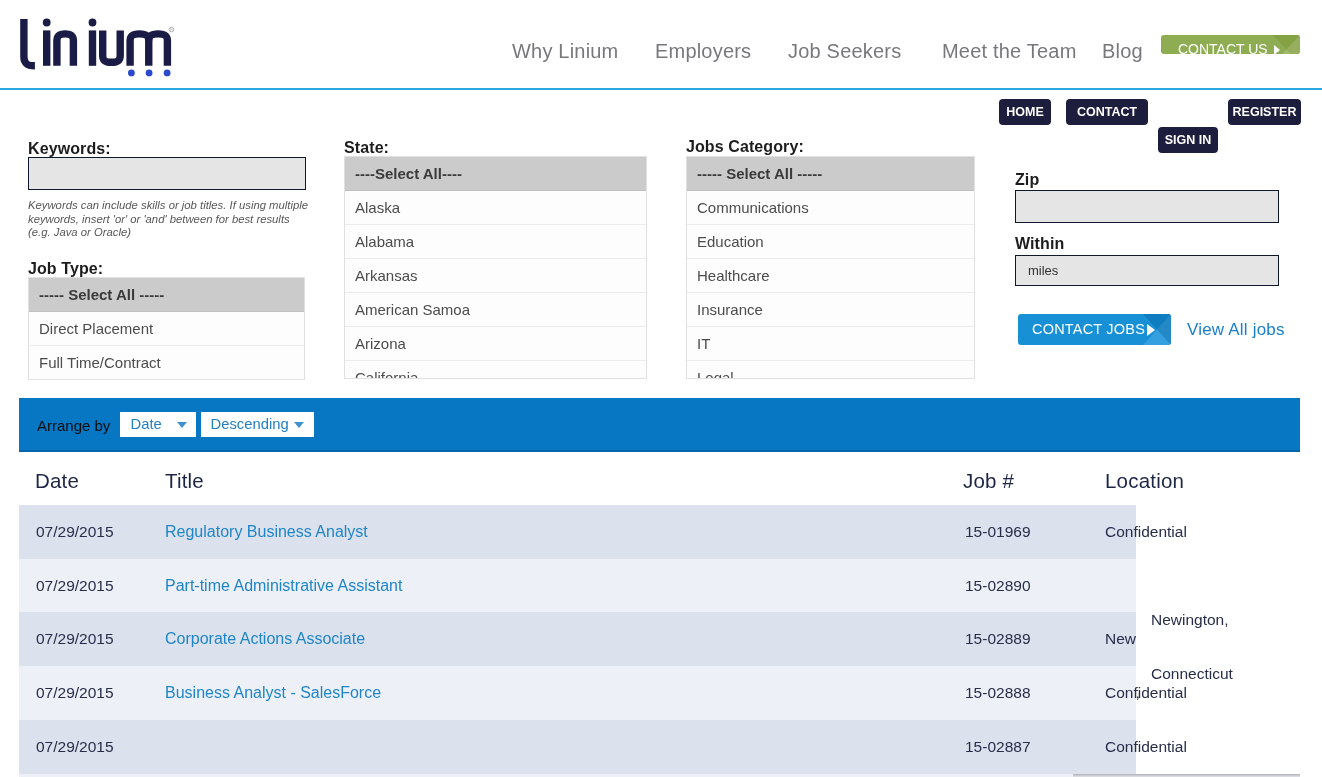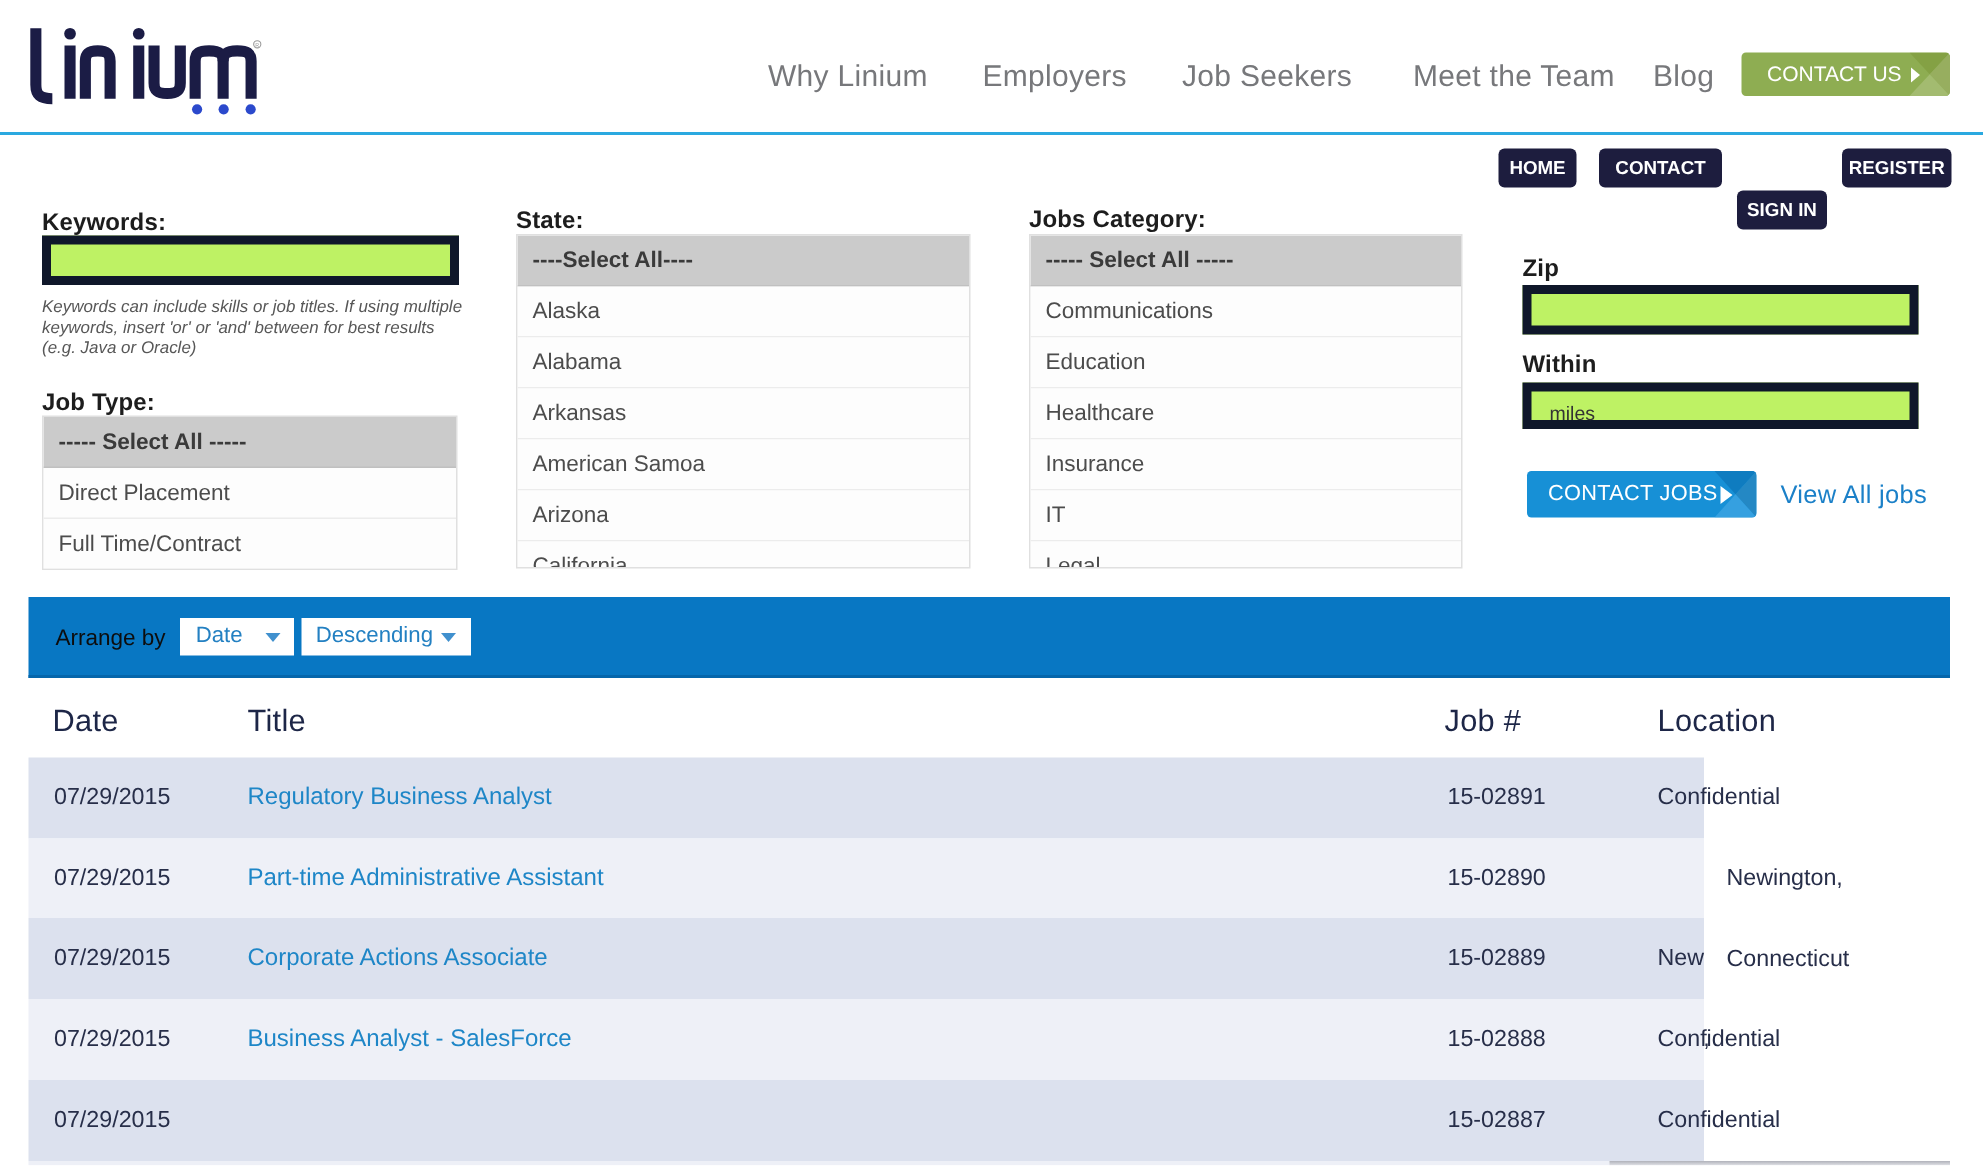"CONTACT US" #contact { height: 29px -> 19px }
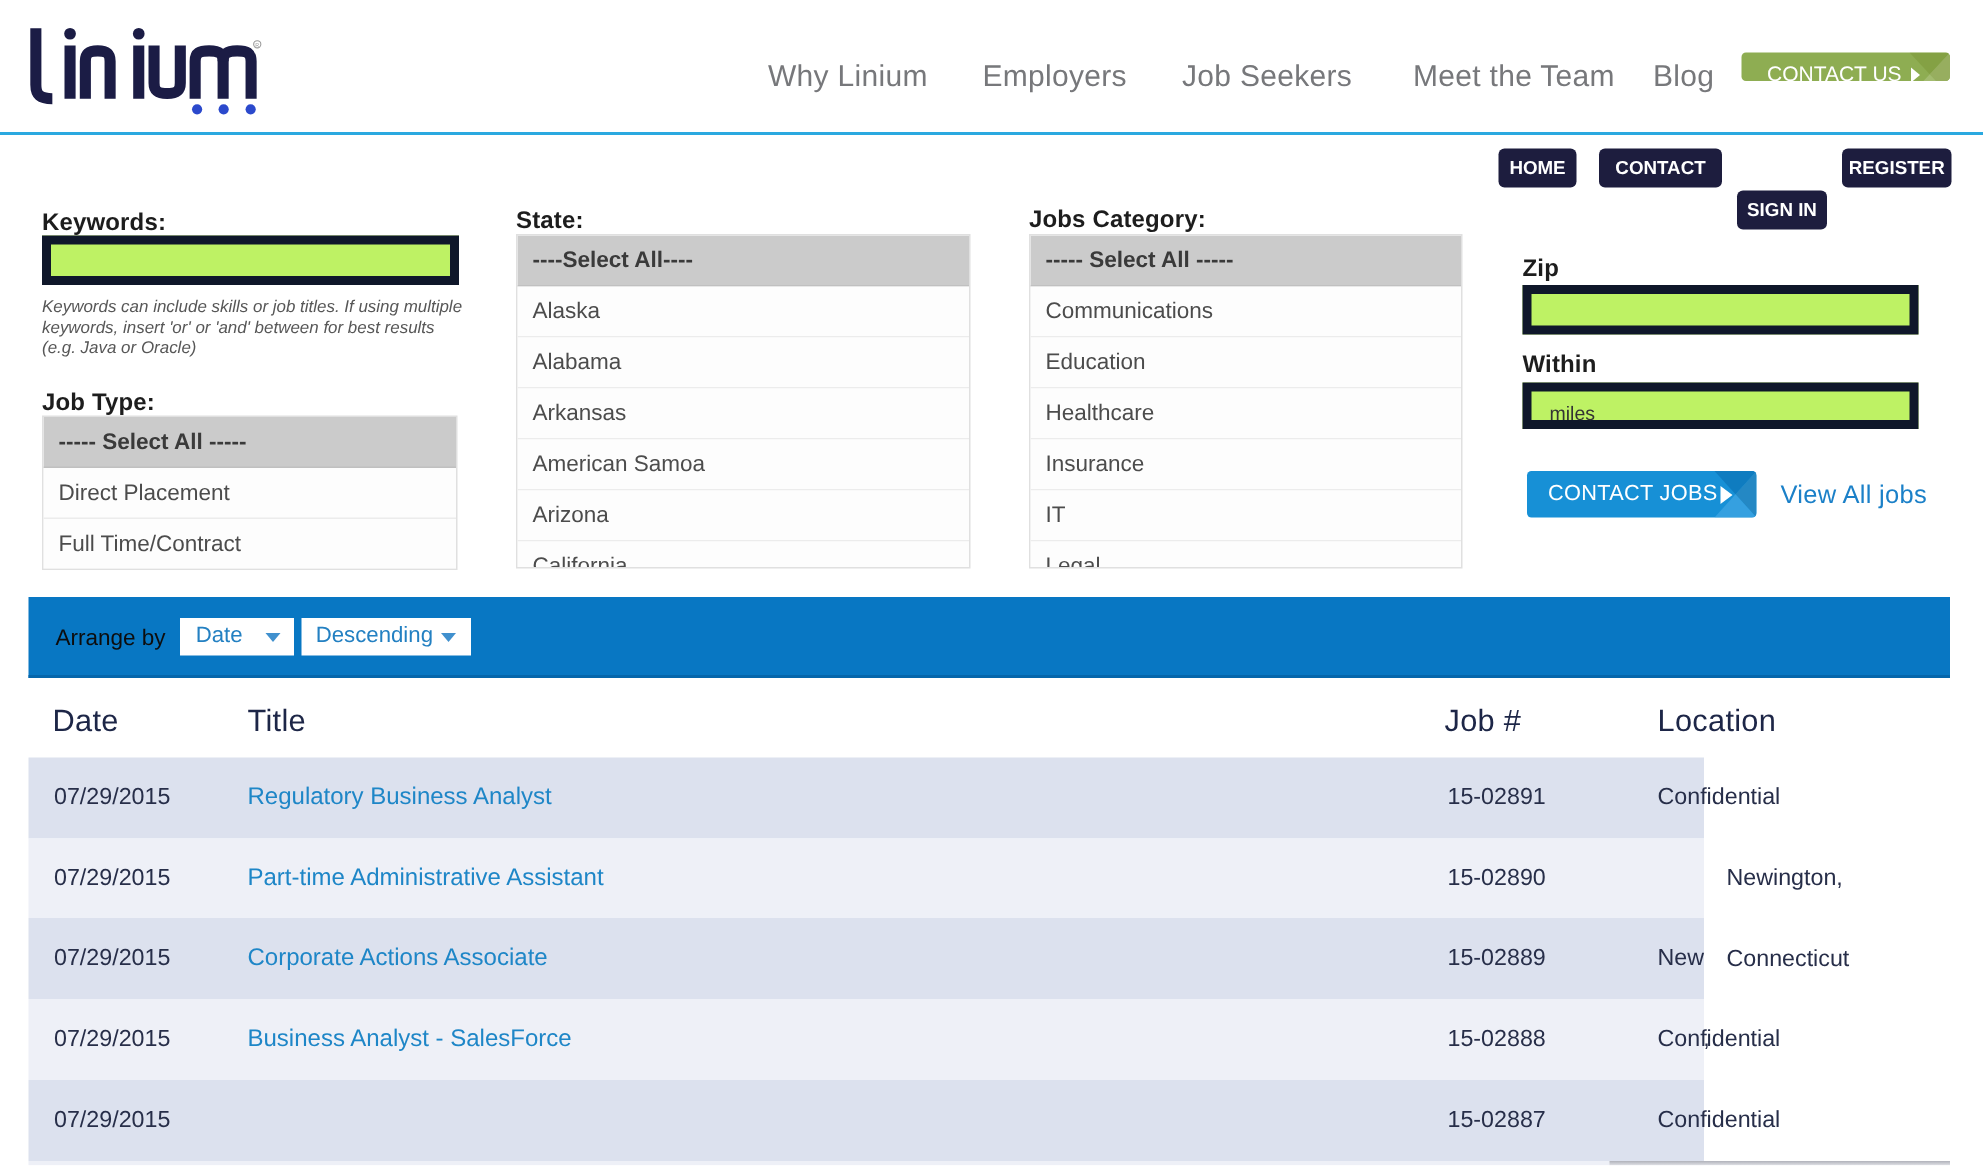"miles" .inp { background: #bef264 -> #e5e5e5; border: 6px solid #0f172a -> 1px solid #0f172a }
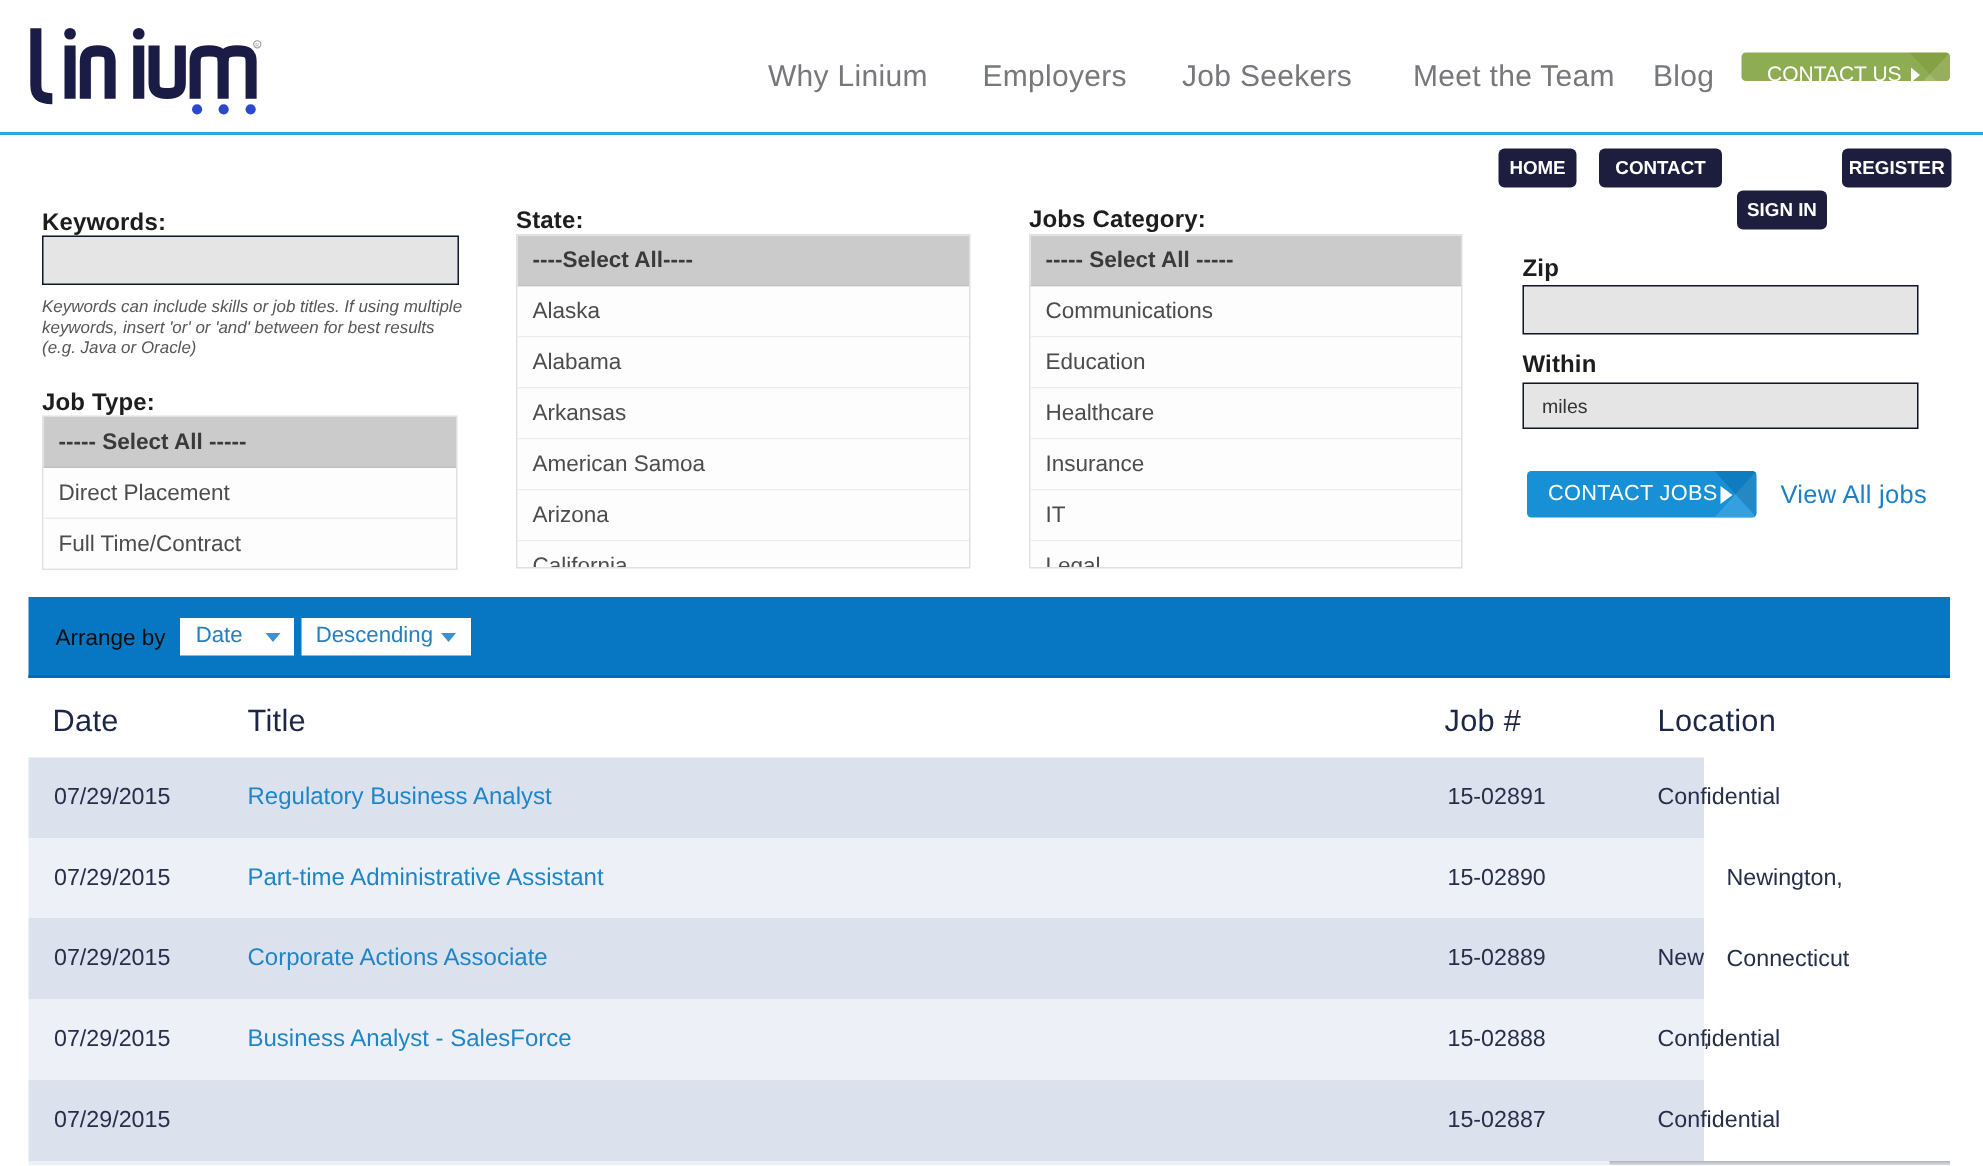"15-02891" span.cell { text: 15-02891 -> 15-01969 }
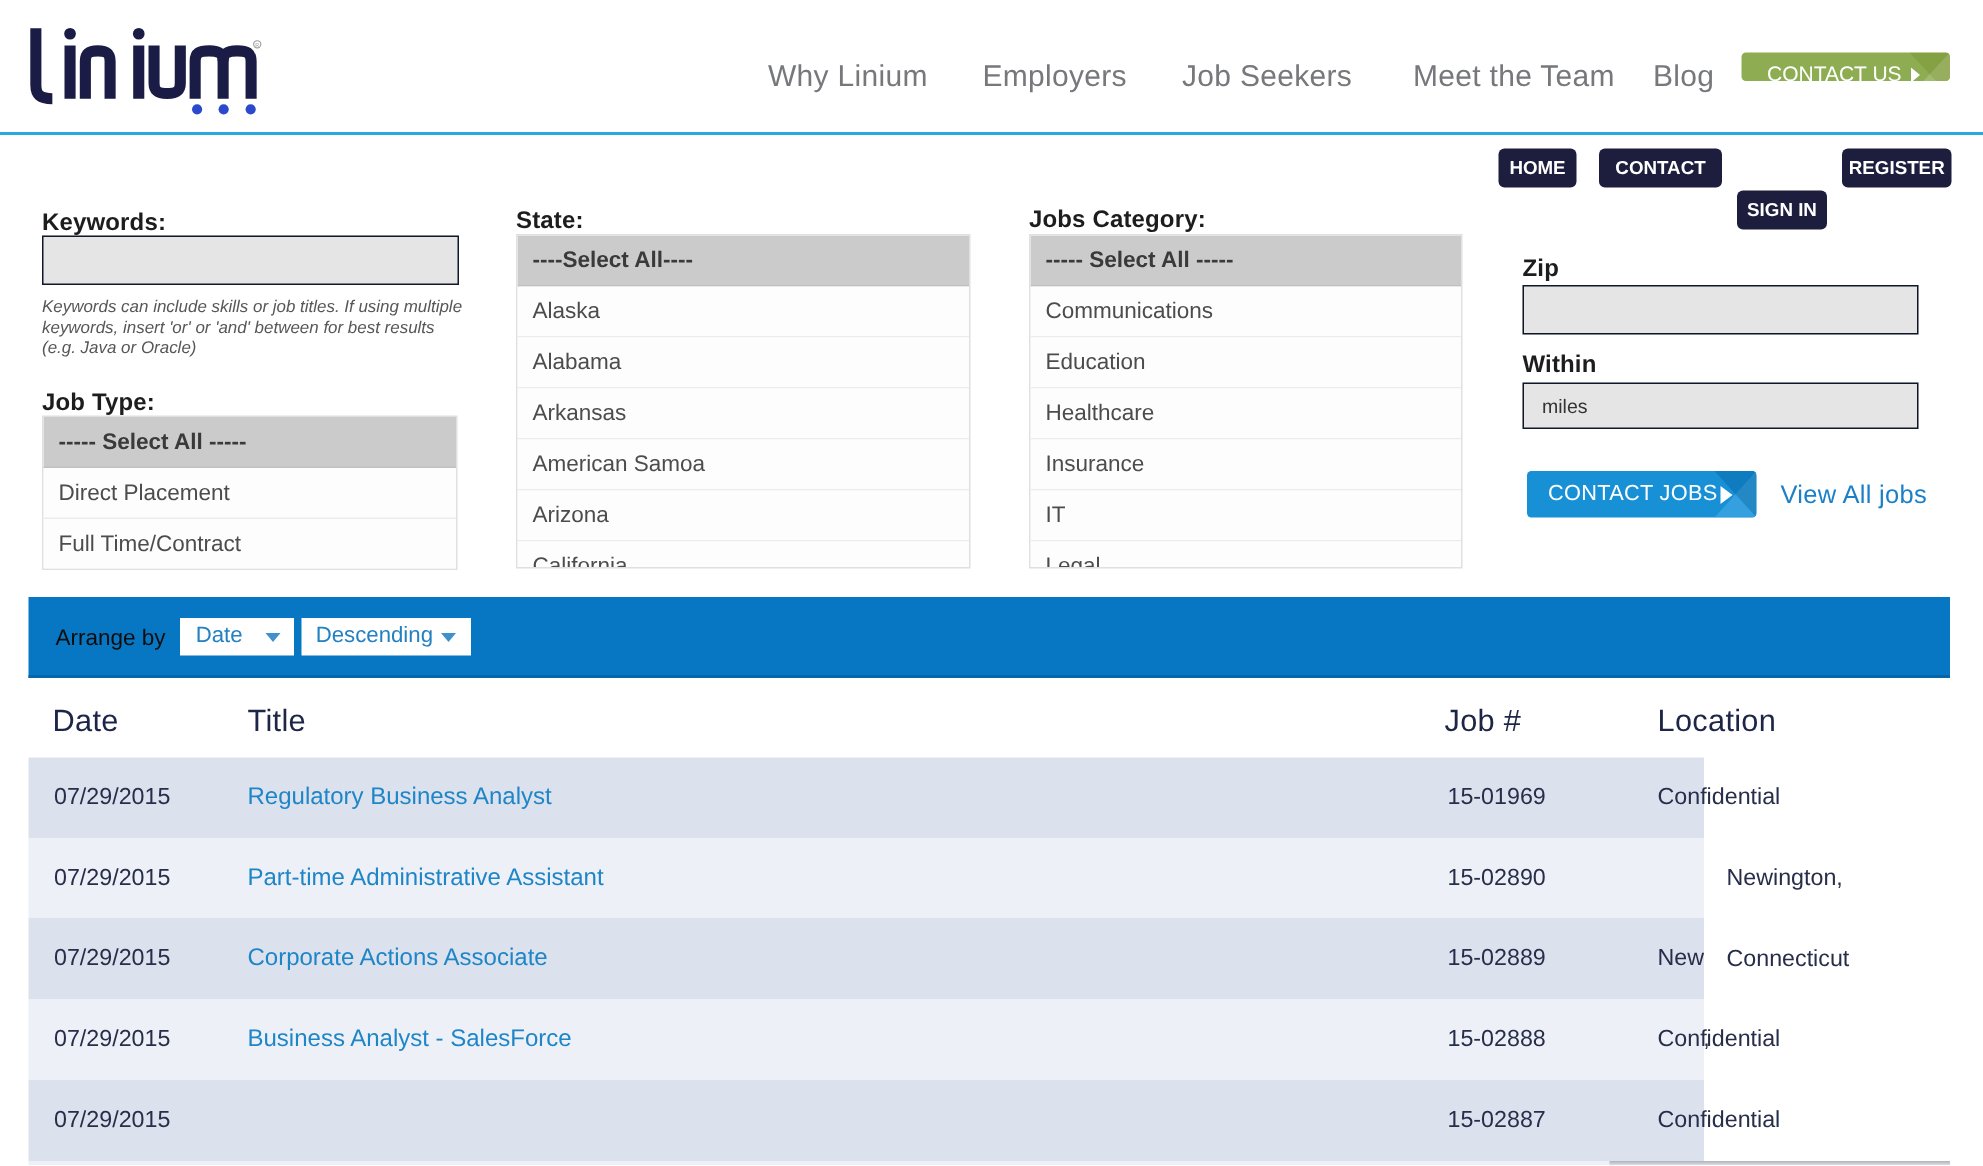"Newington, Connecticut" span.cell { margin-top: none -> 34px }
